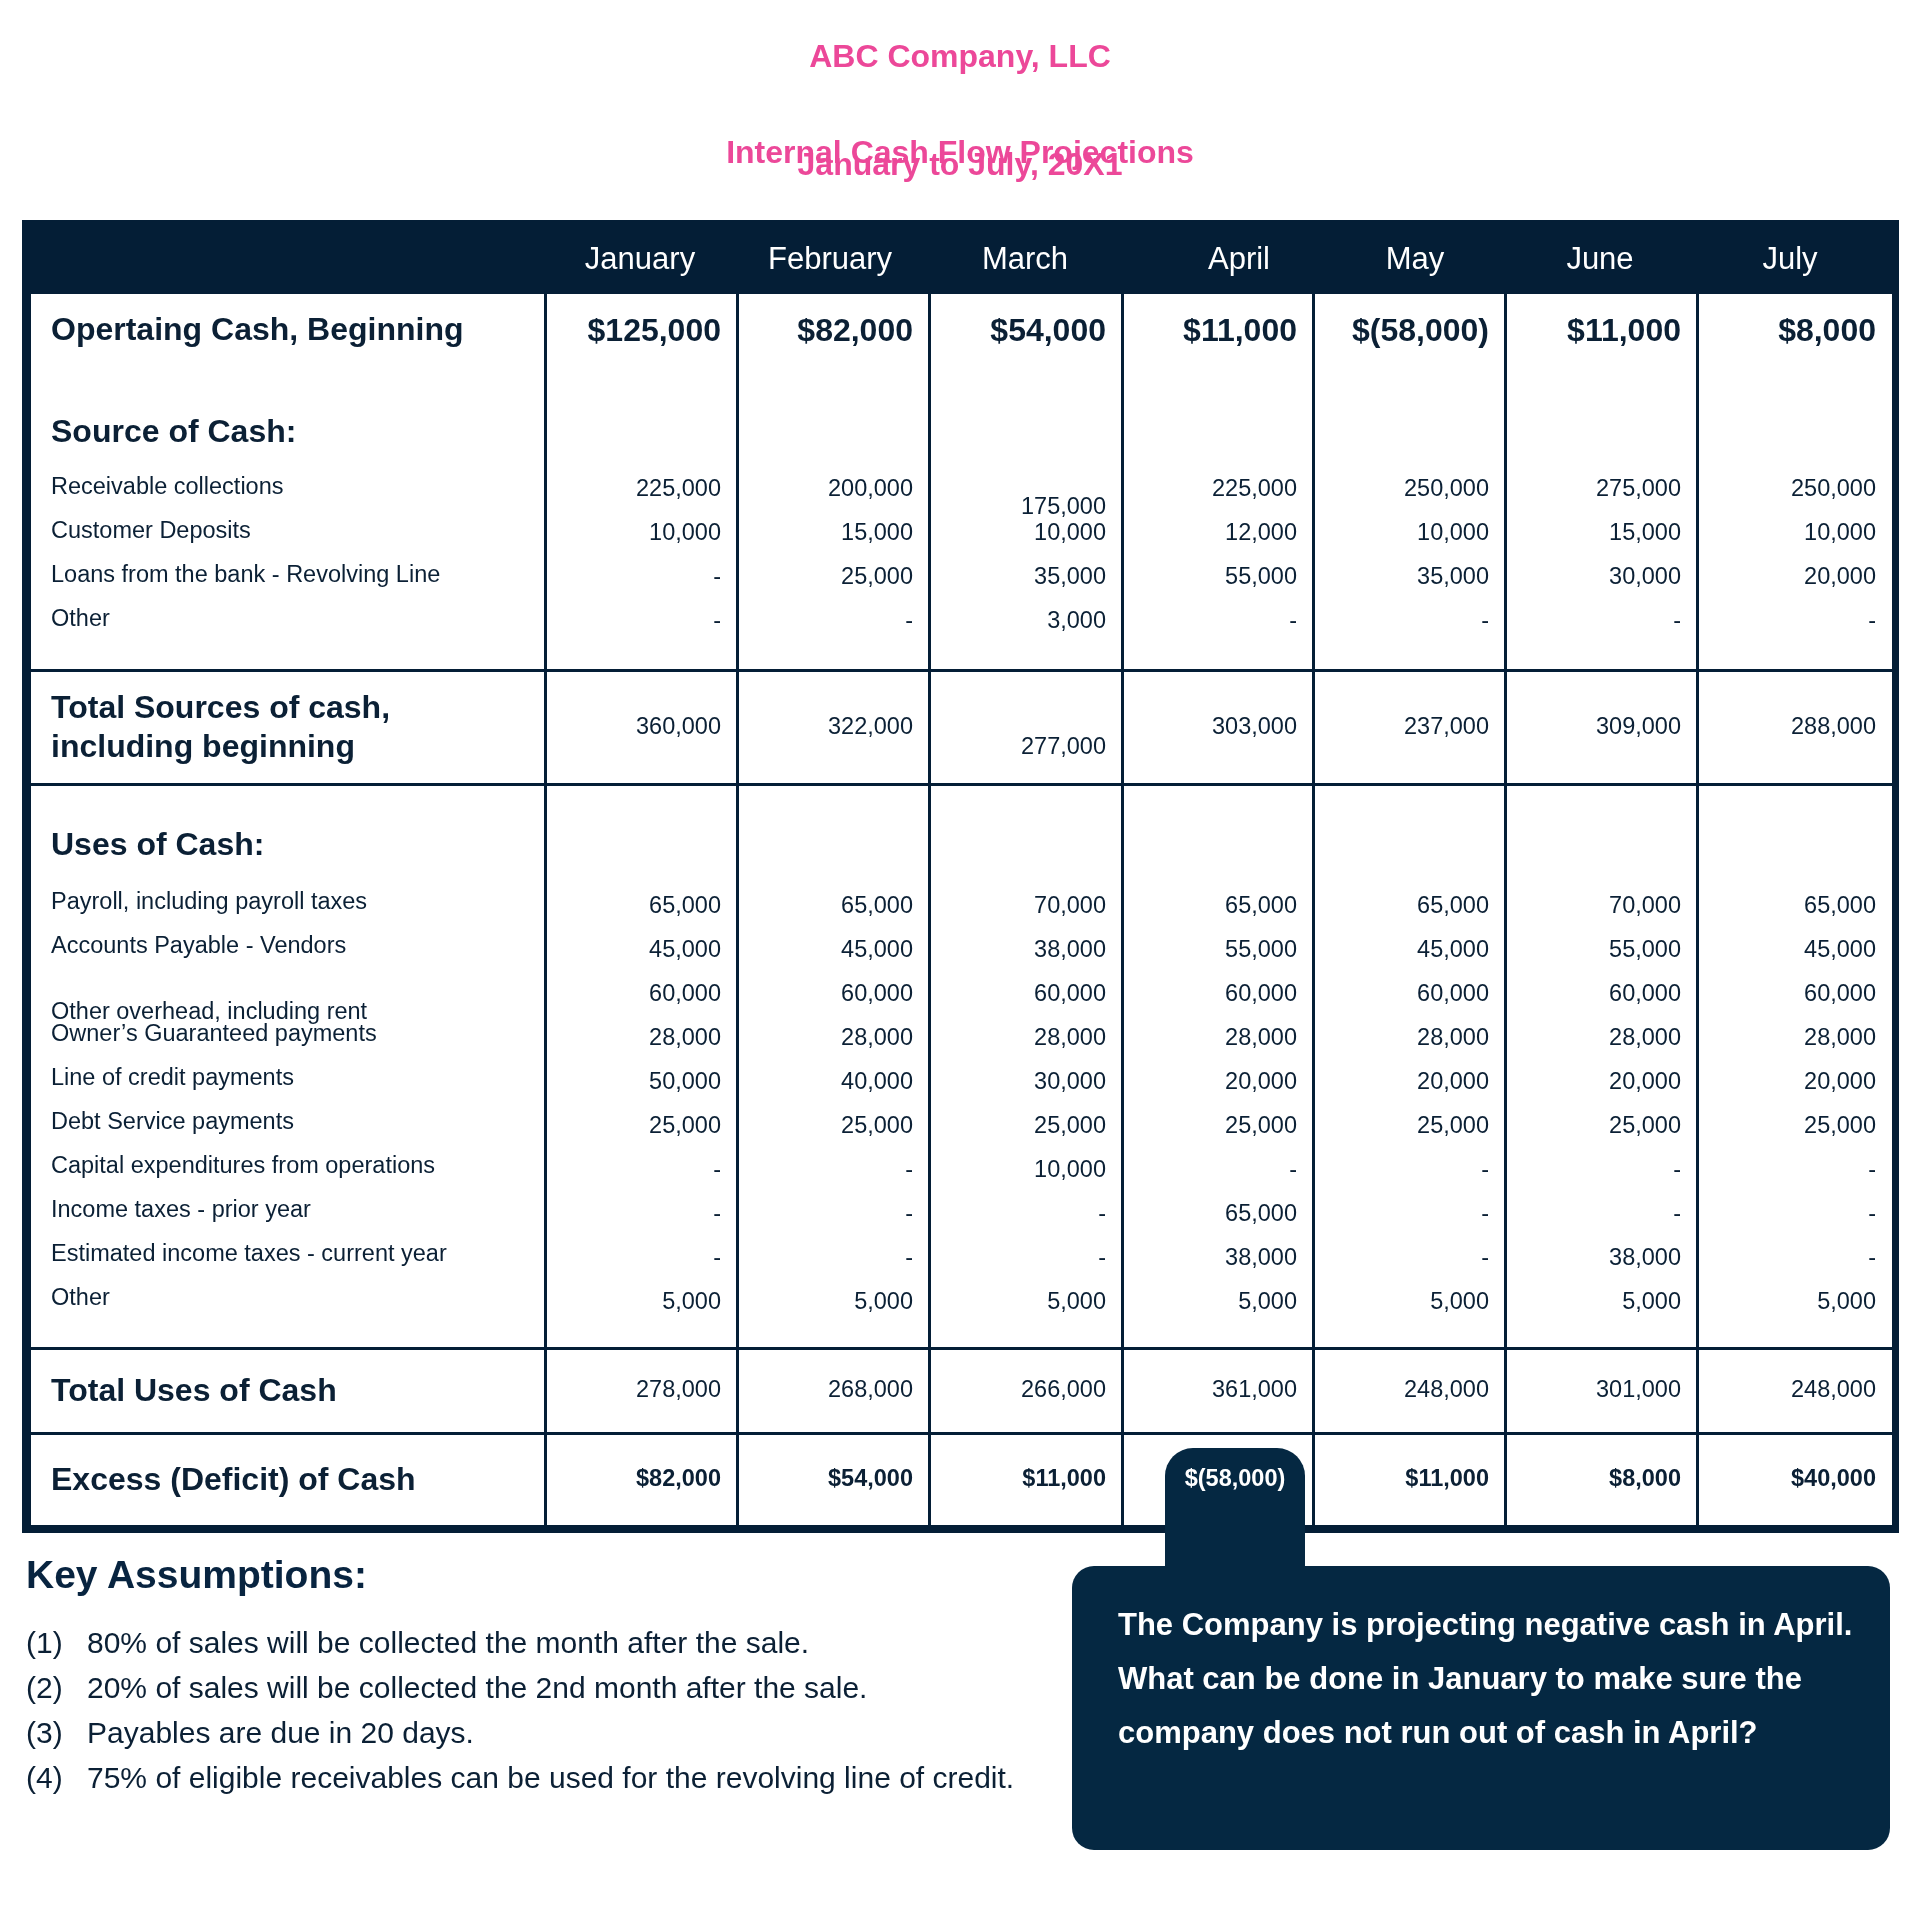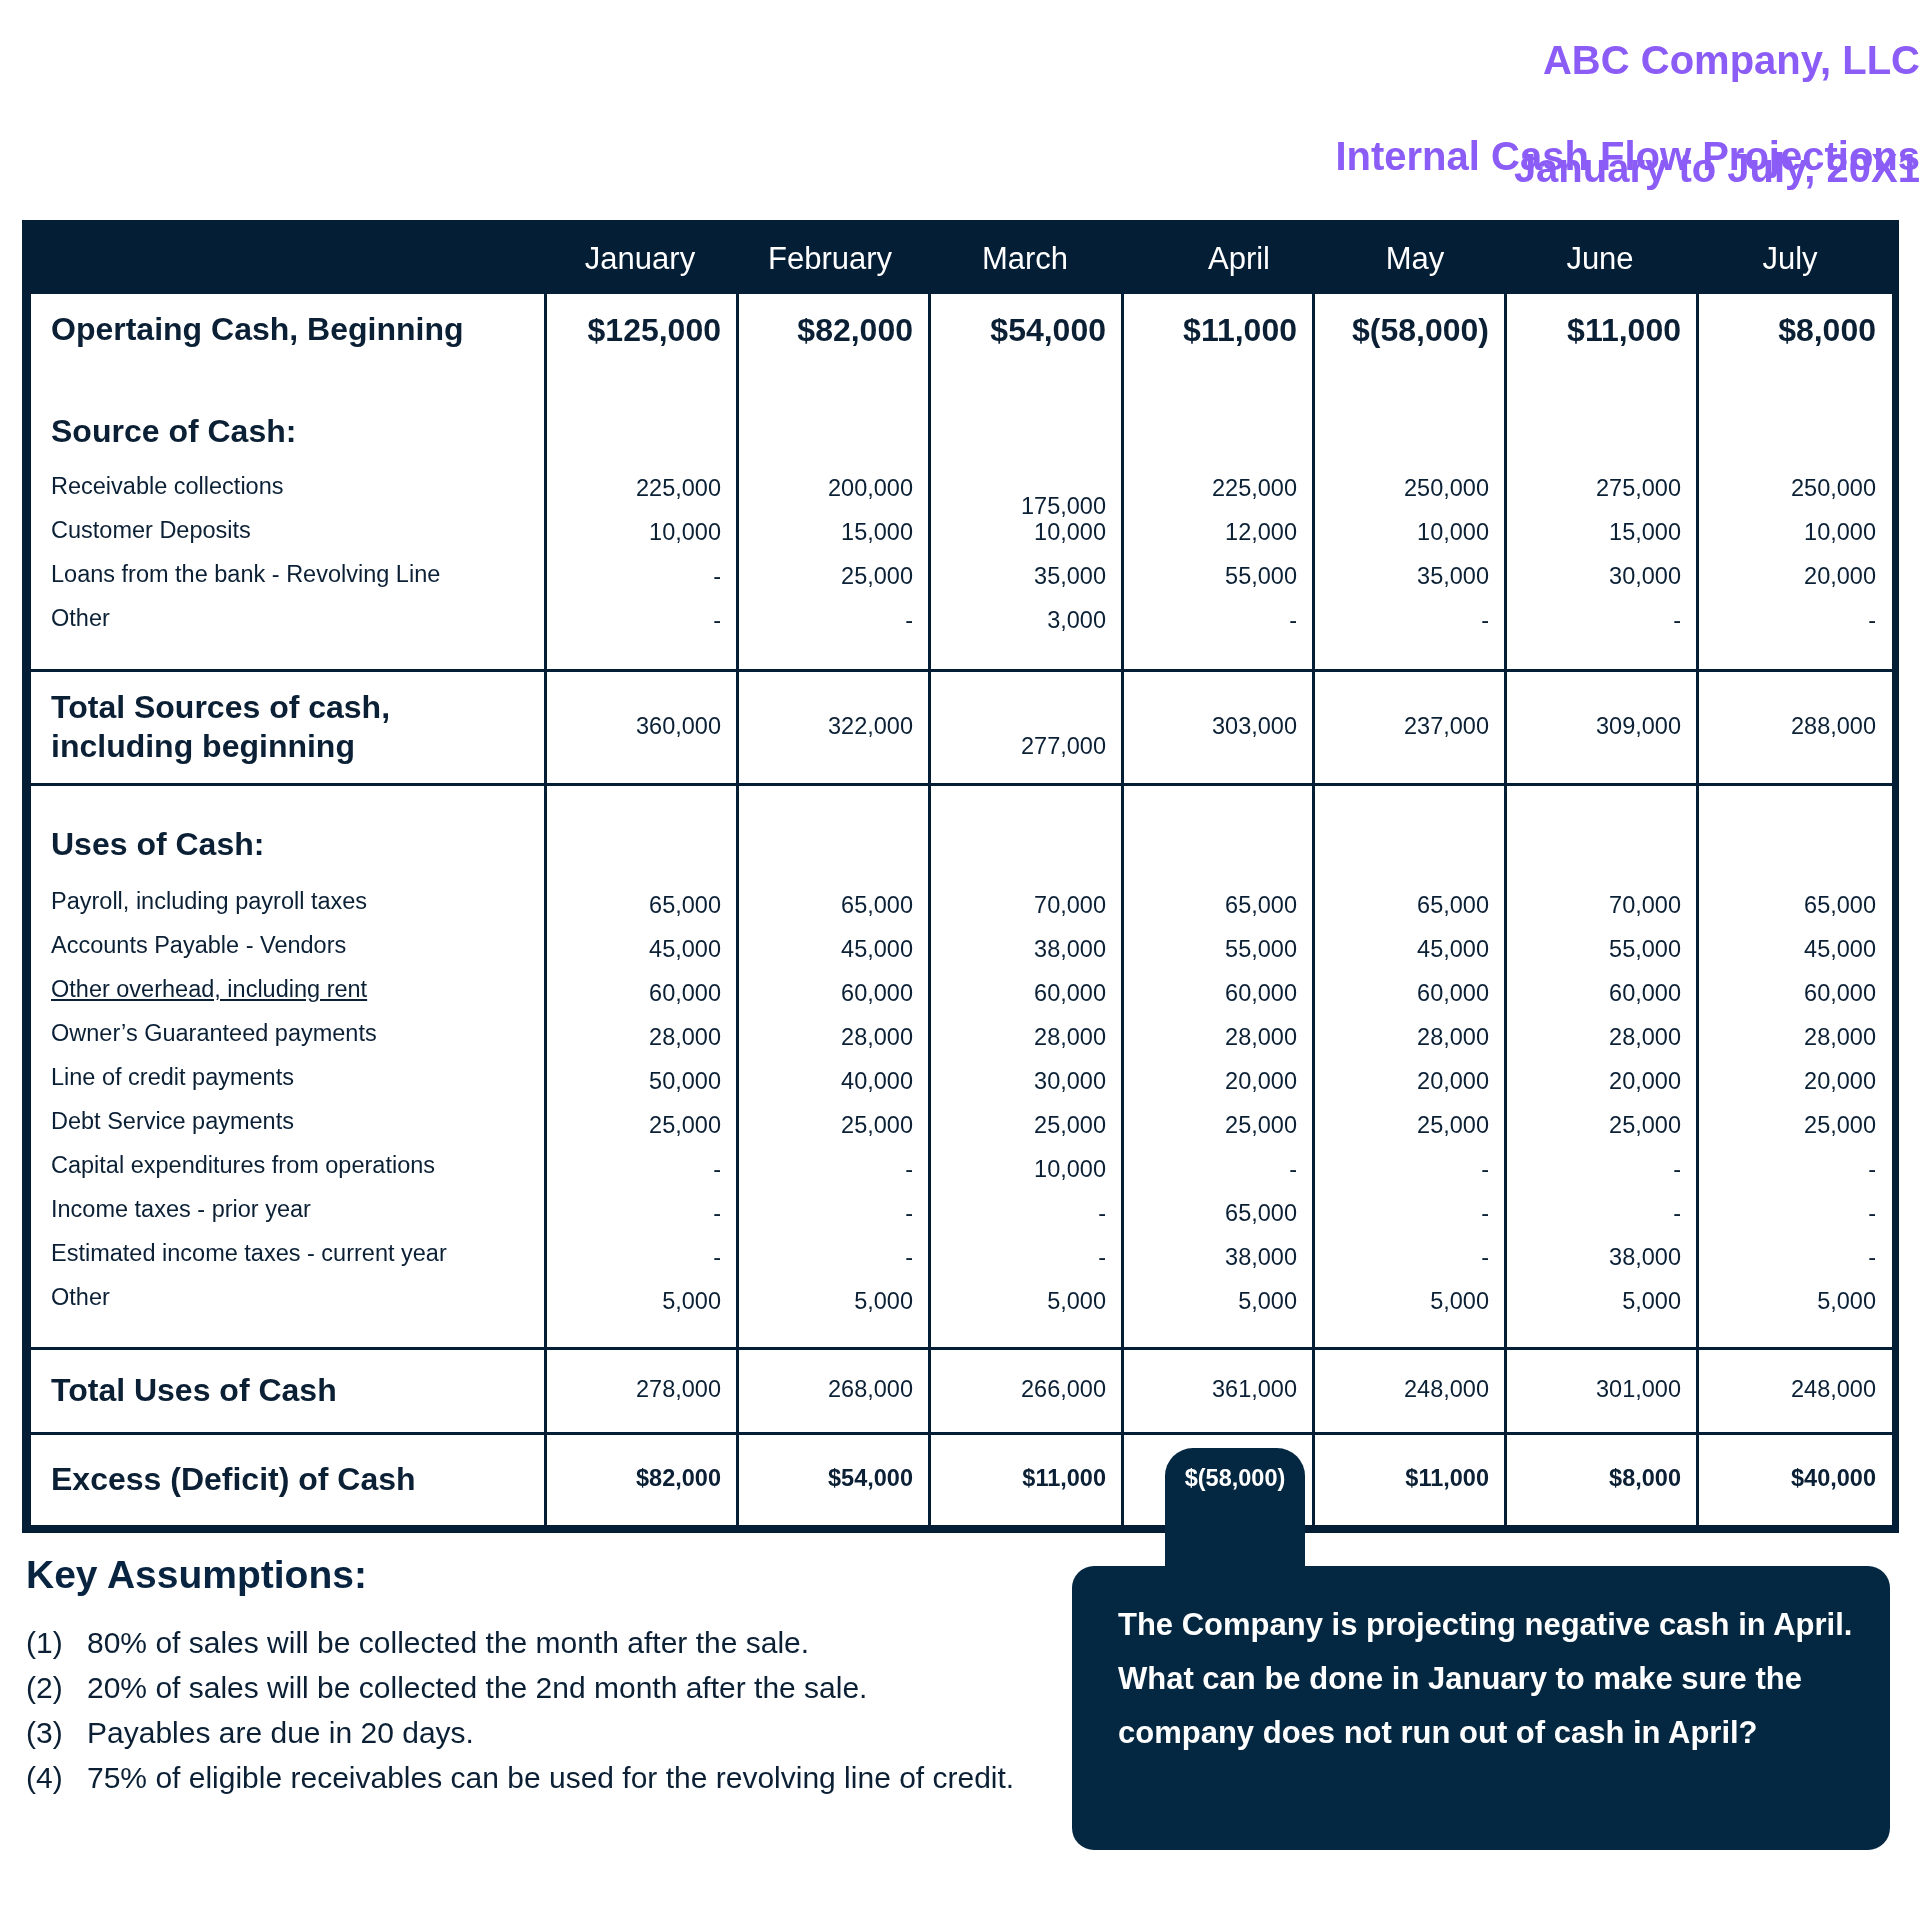"ABC Company, LLC" .title { color: #8b5cf6 -> #ec4899; font-size: 40px -> 32px; text-align: right -> center }
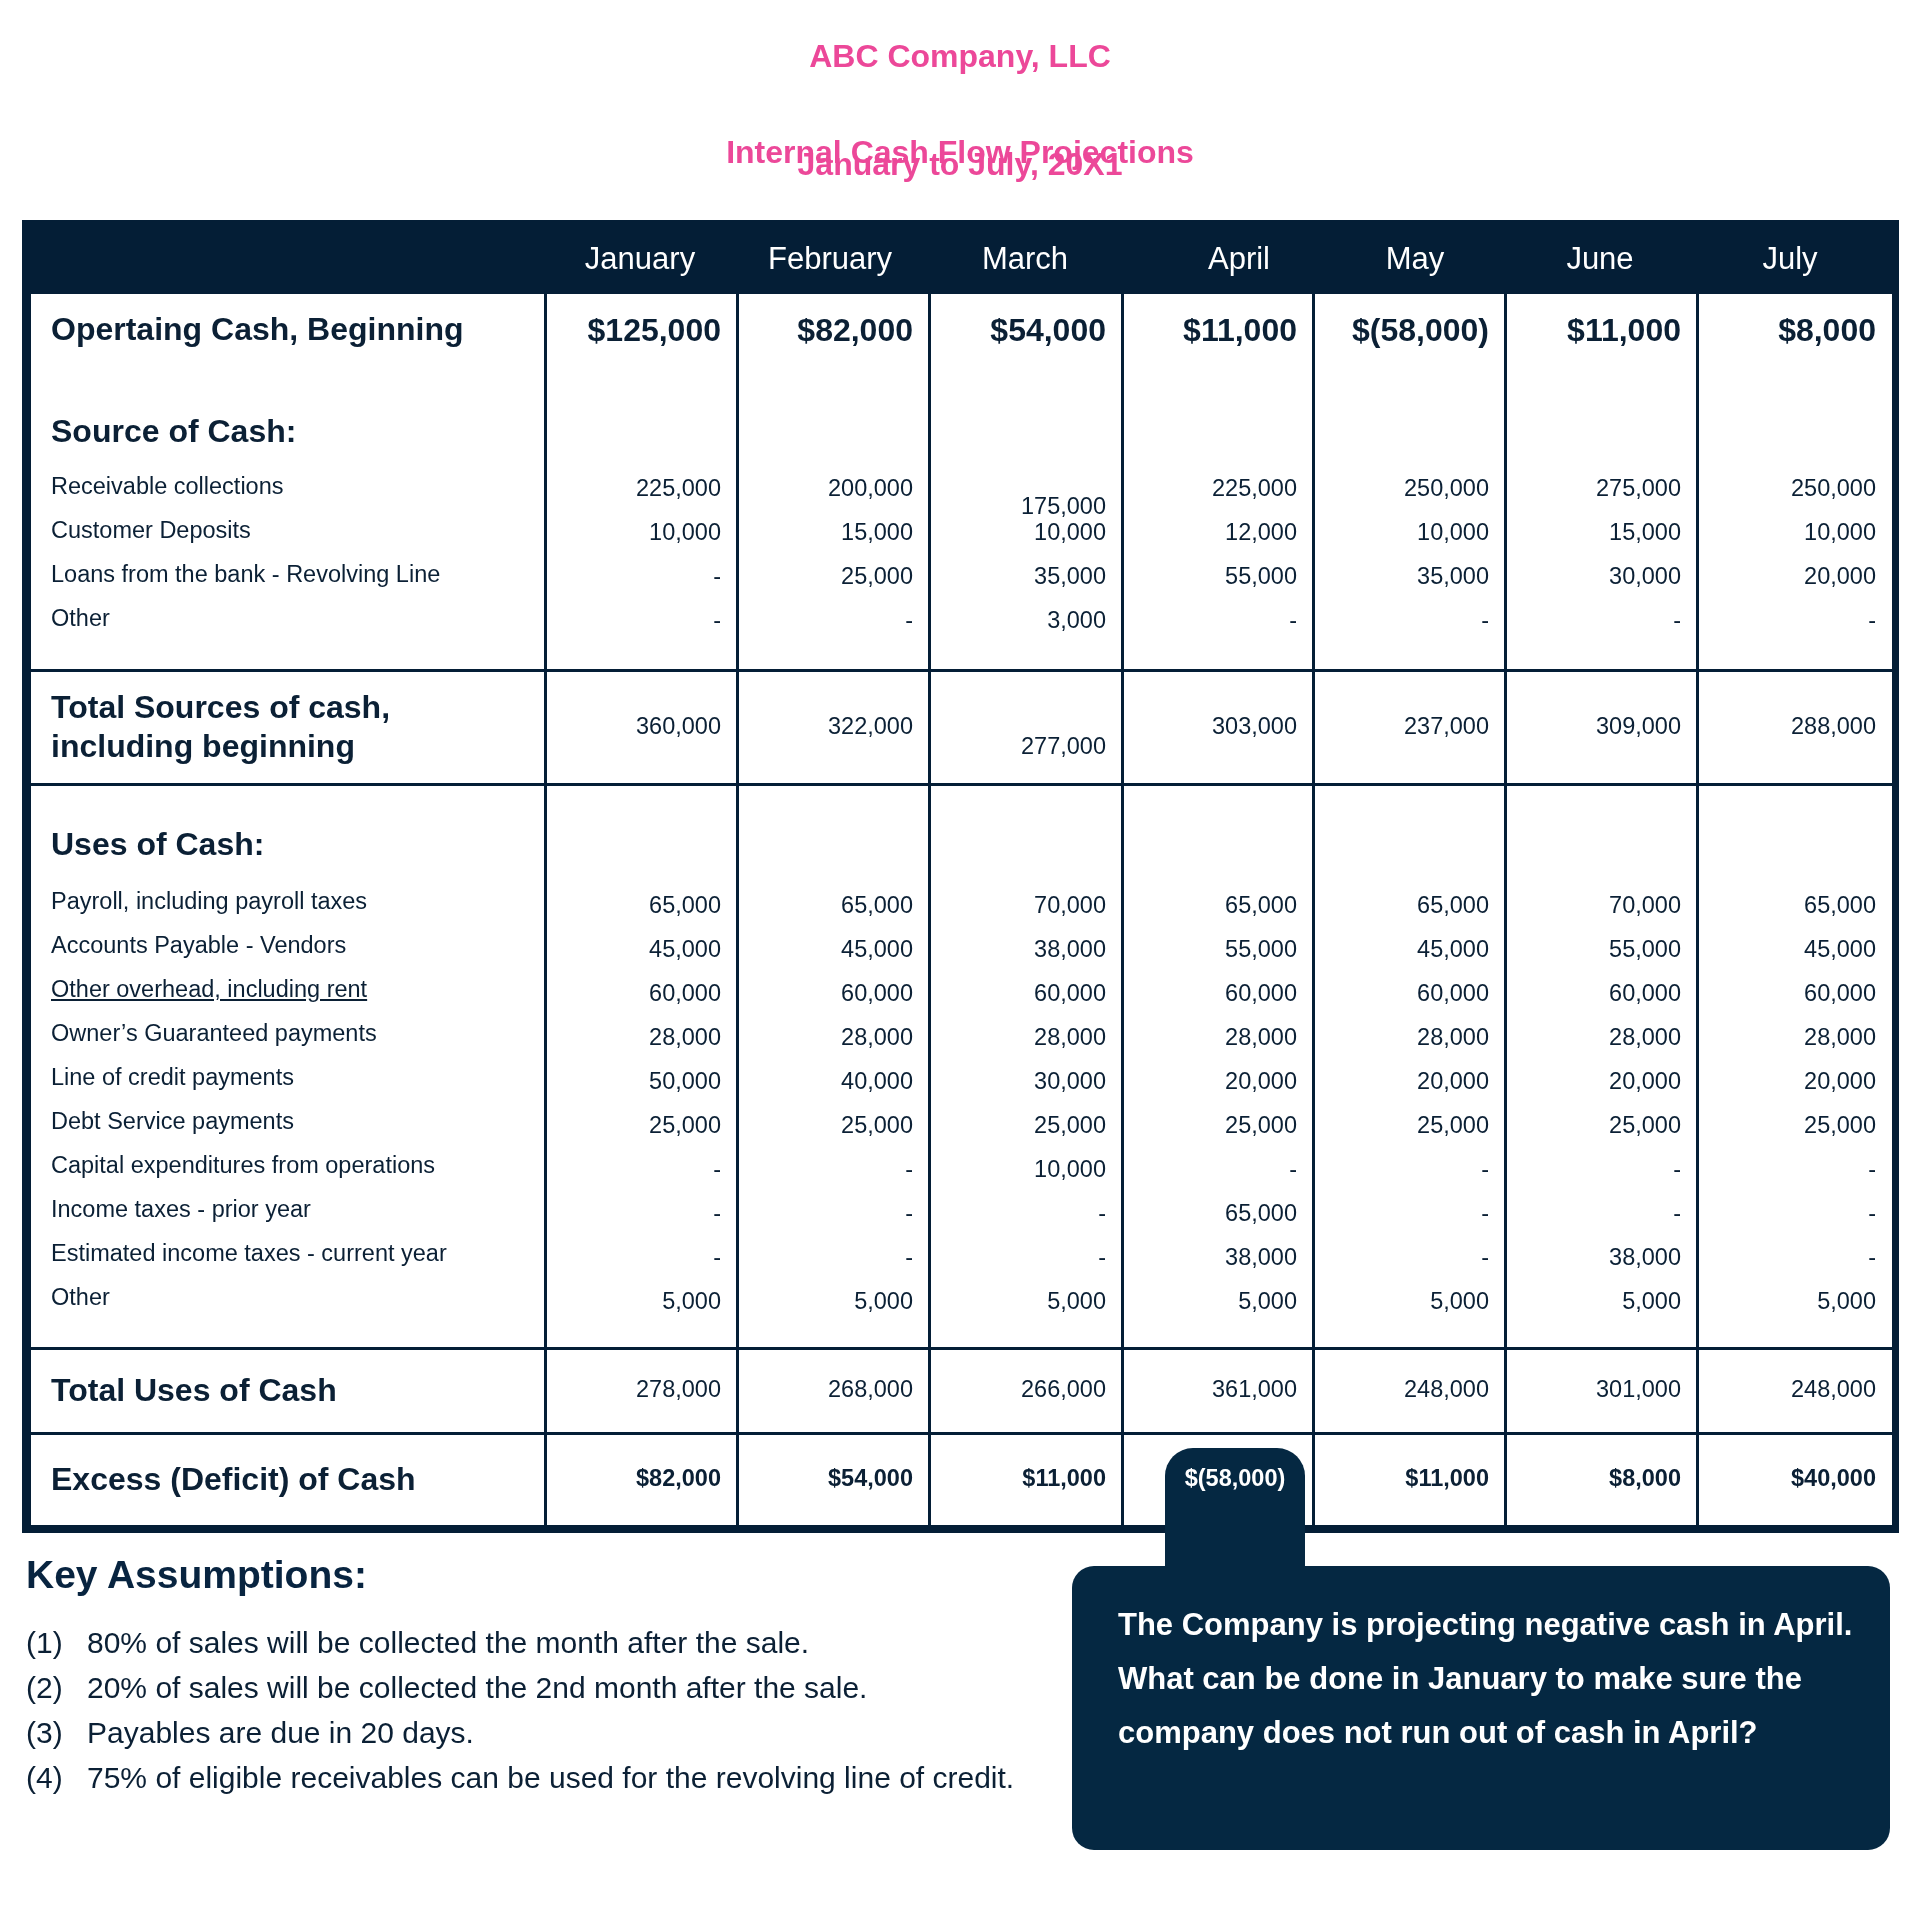"Other overhead, including rent" div.lbl { text-decoration: underline -> none; top: 978px -> 1000px }
